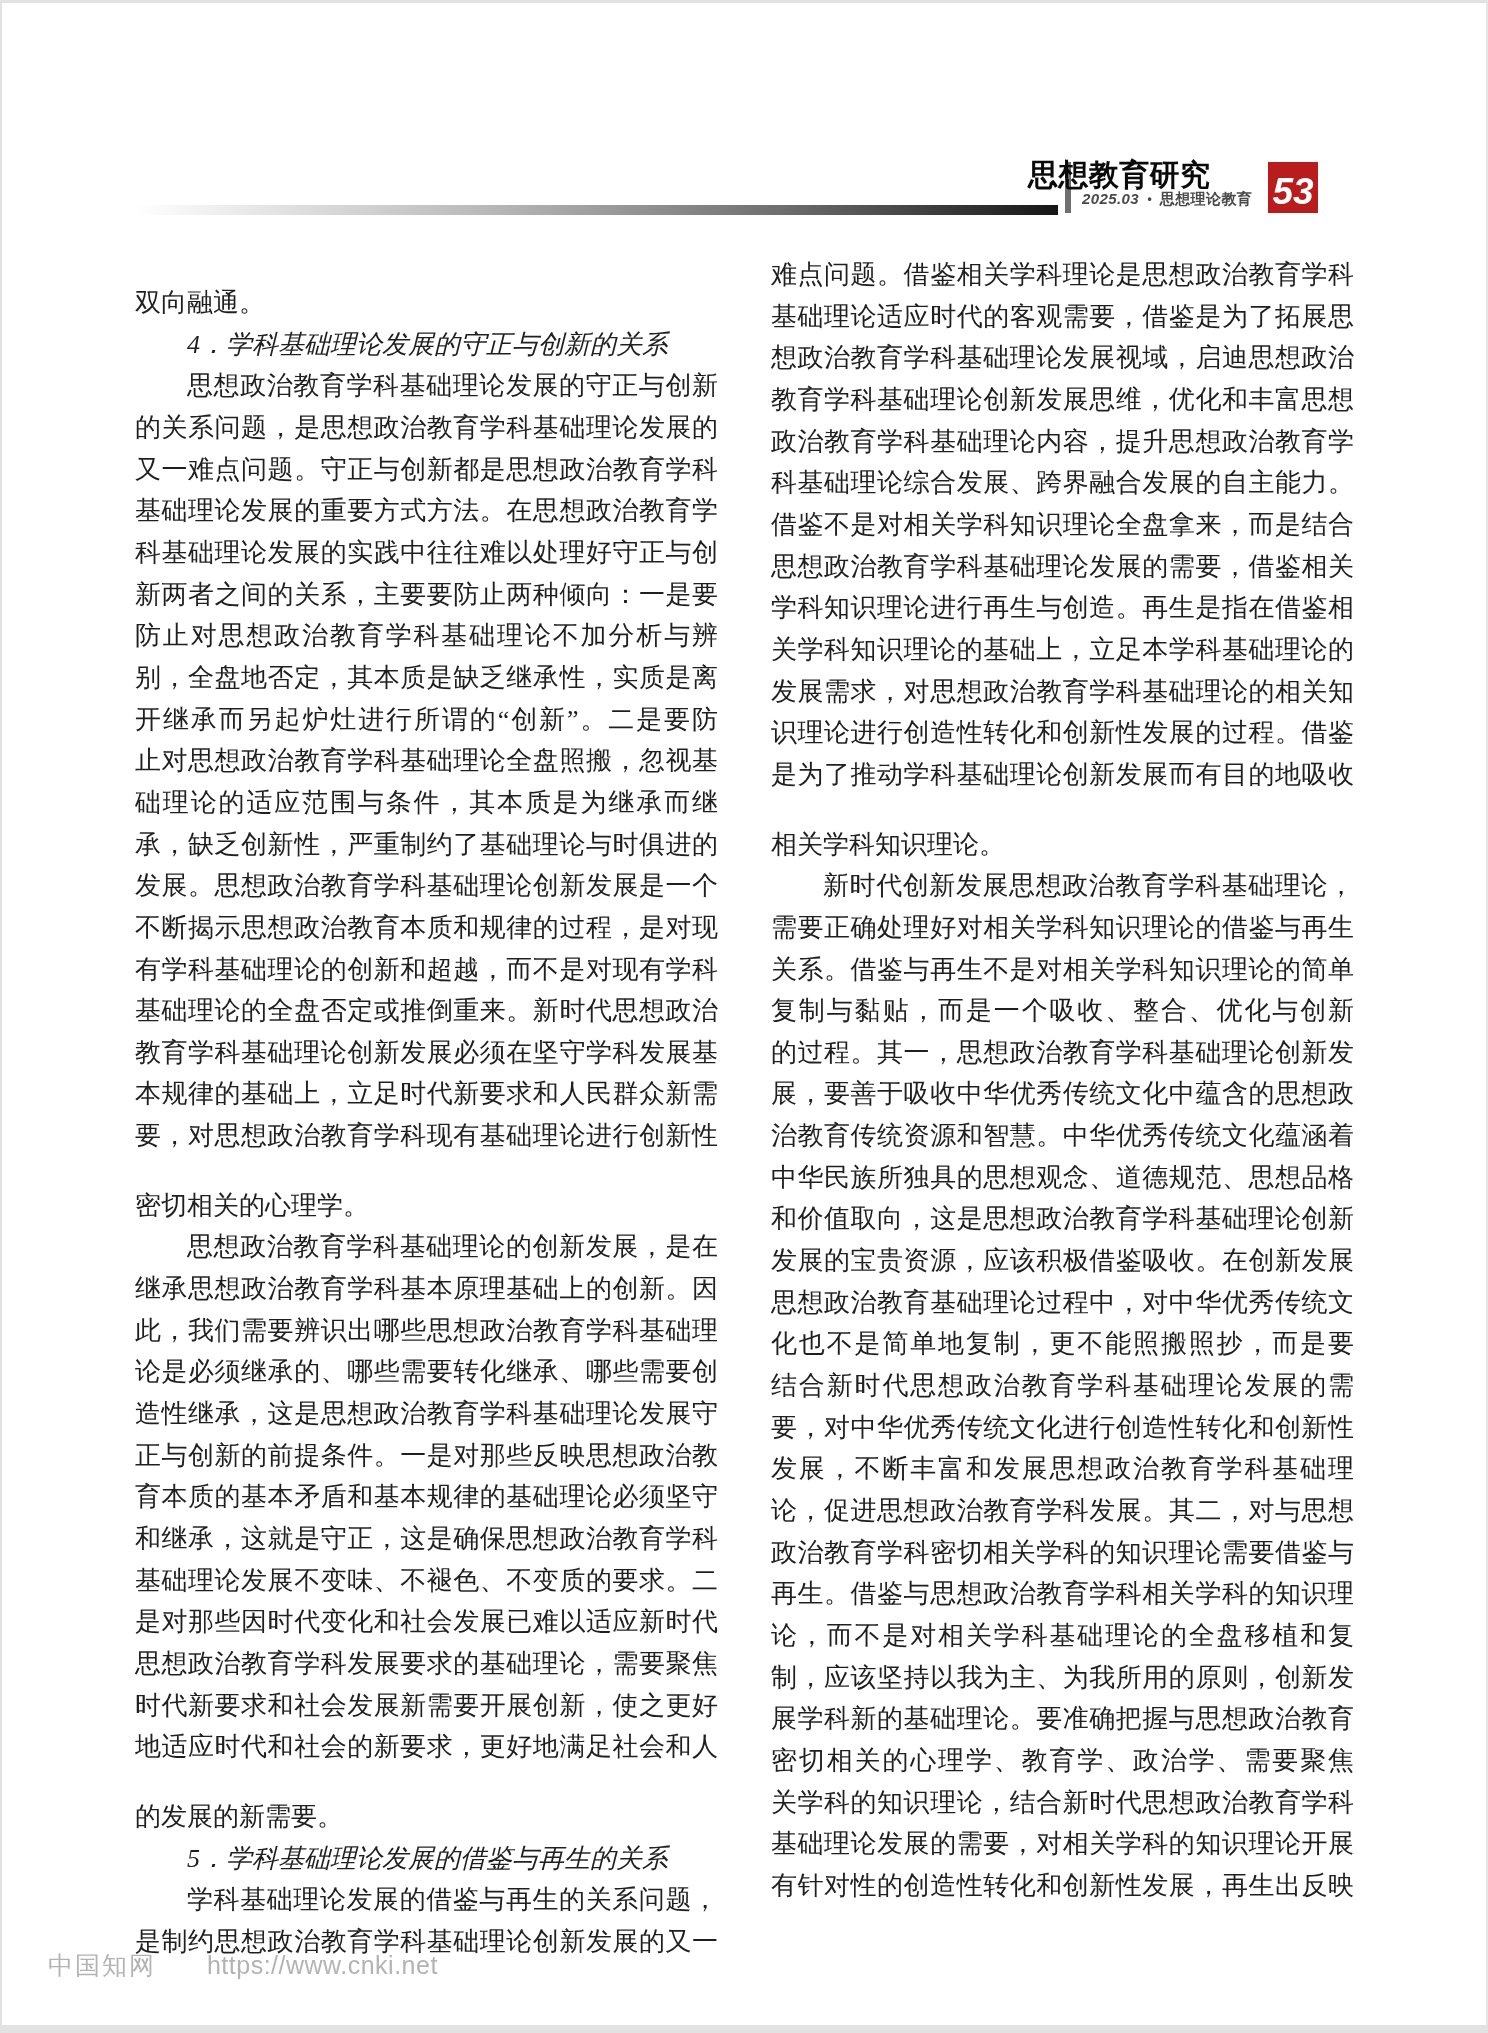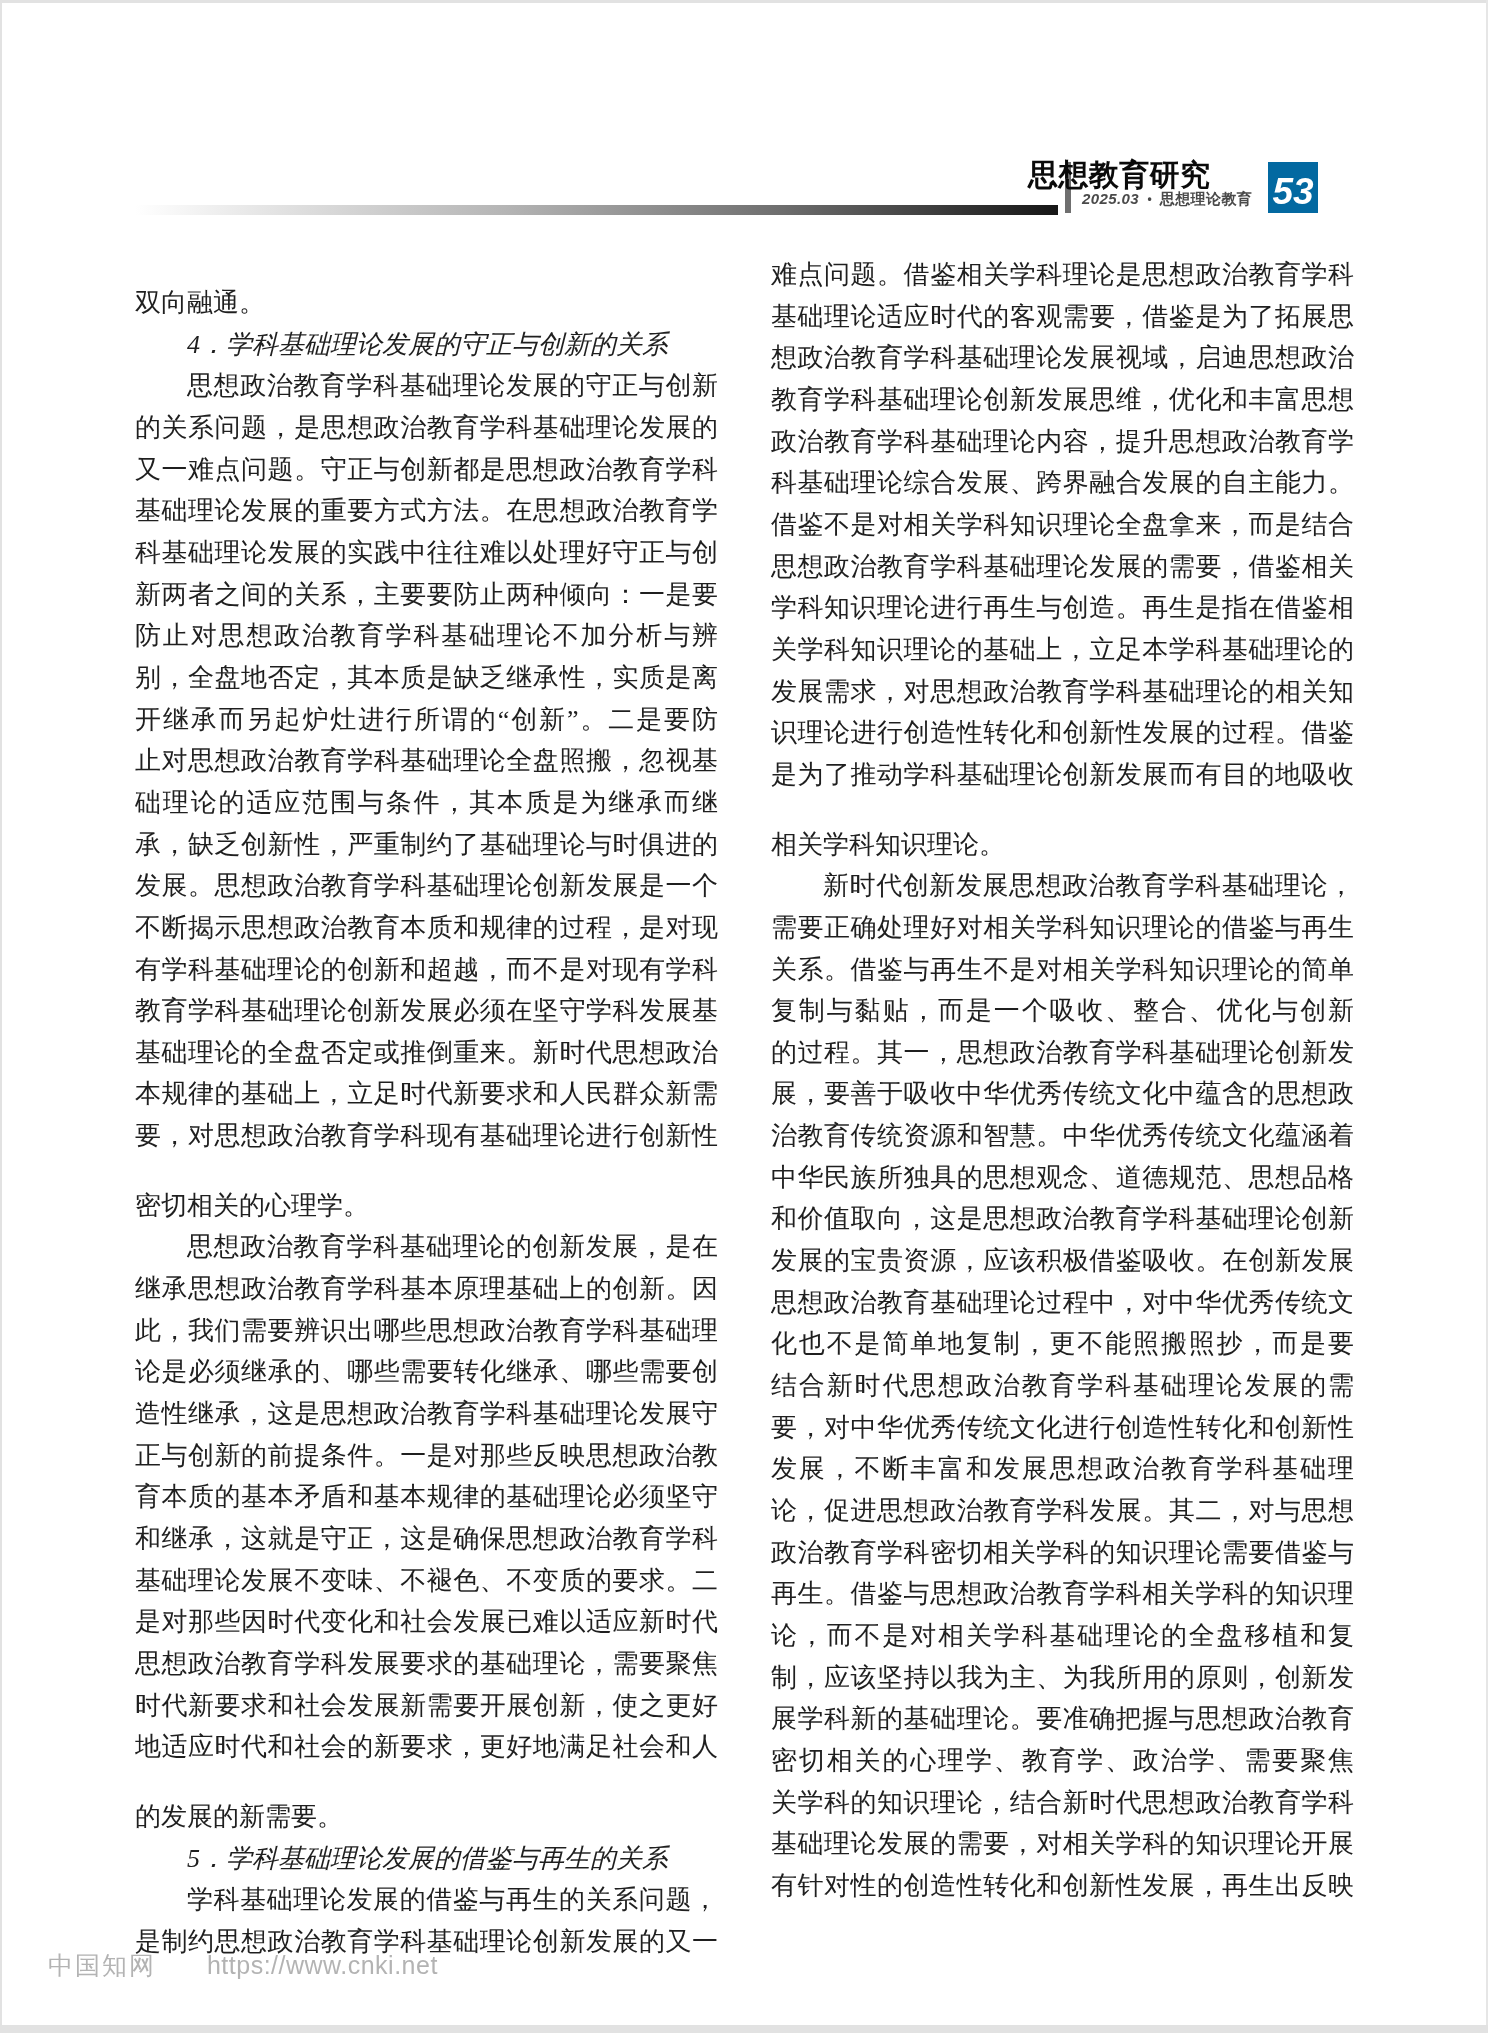"53" .page-number-box { background: #0369a1 -> #b91c1c }
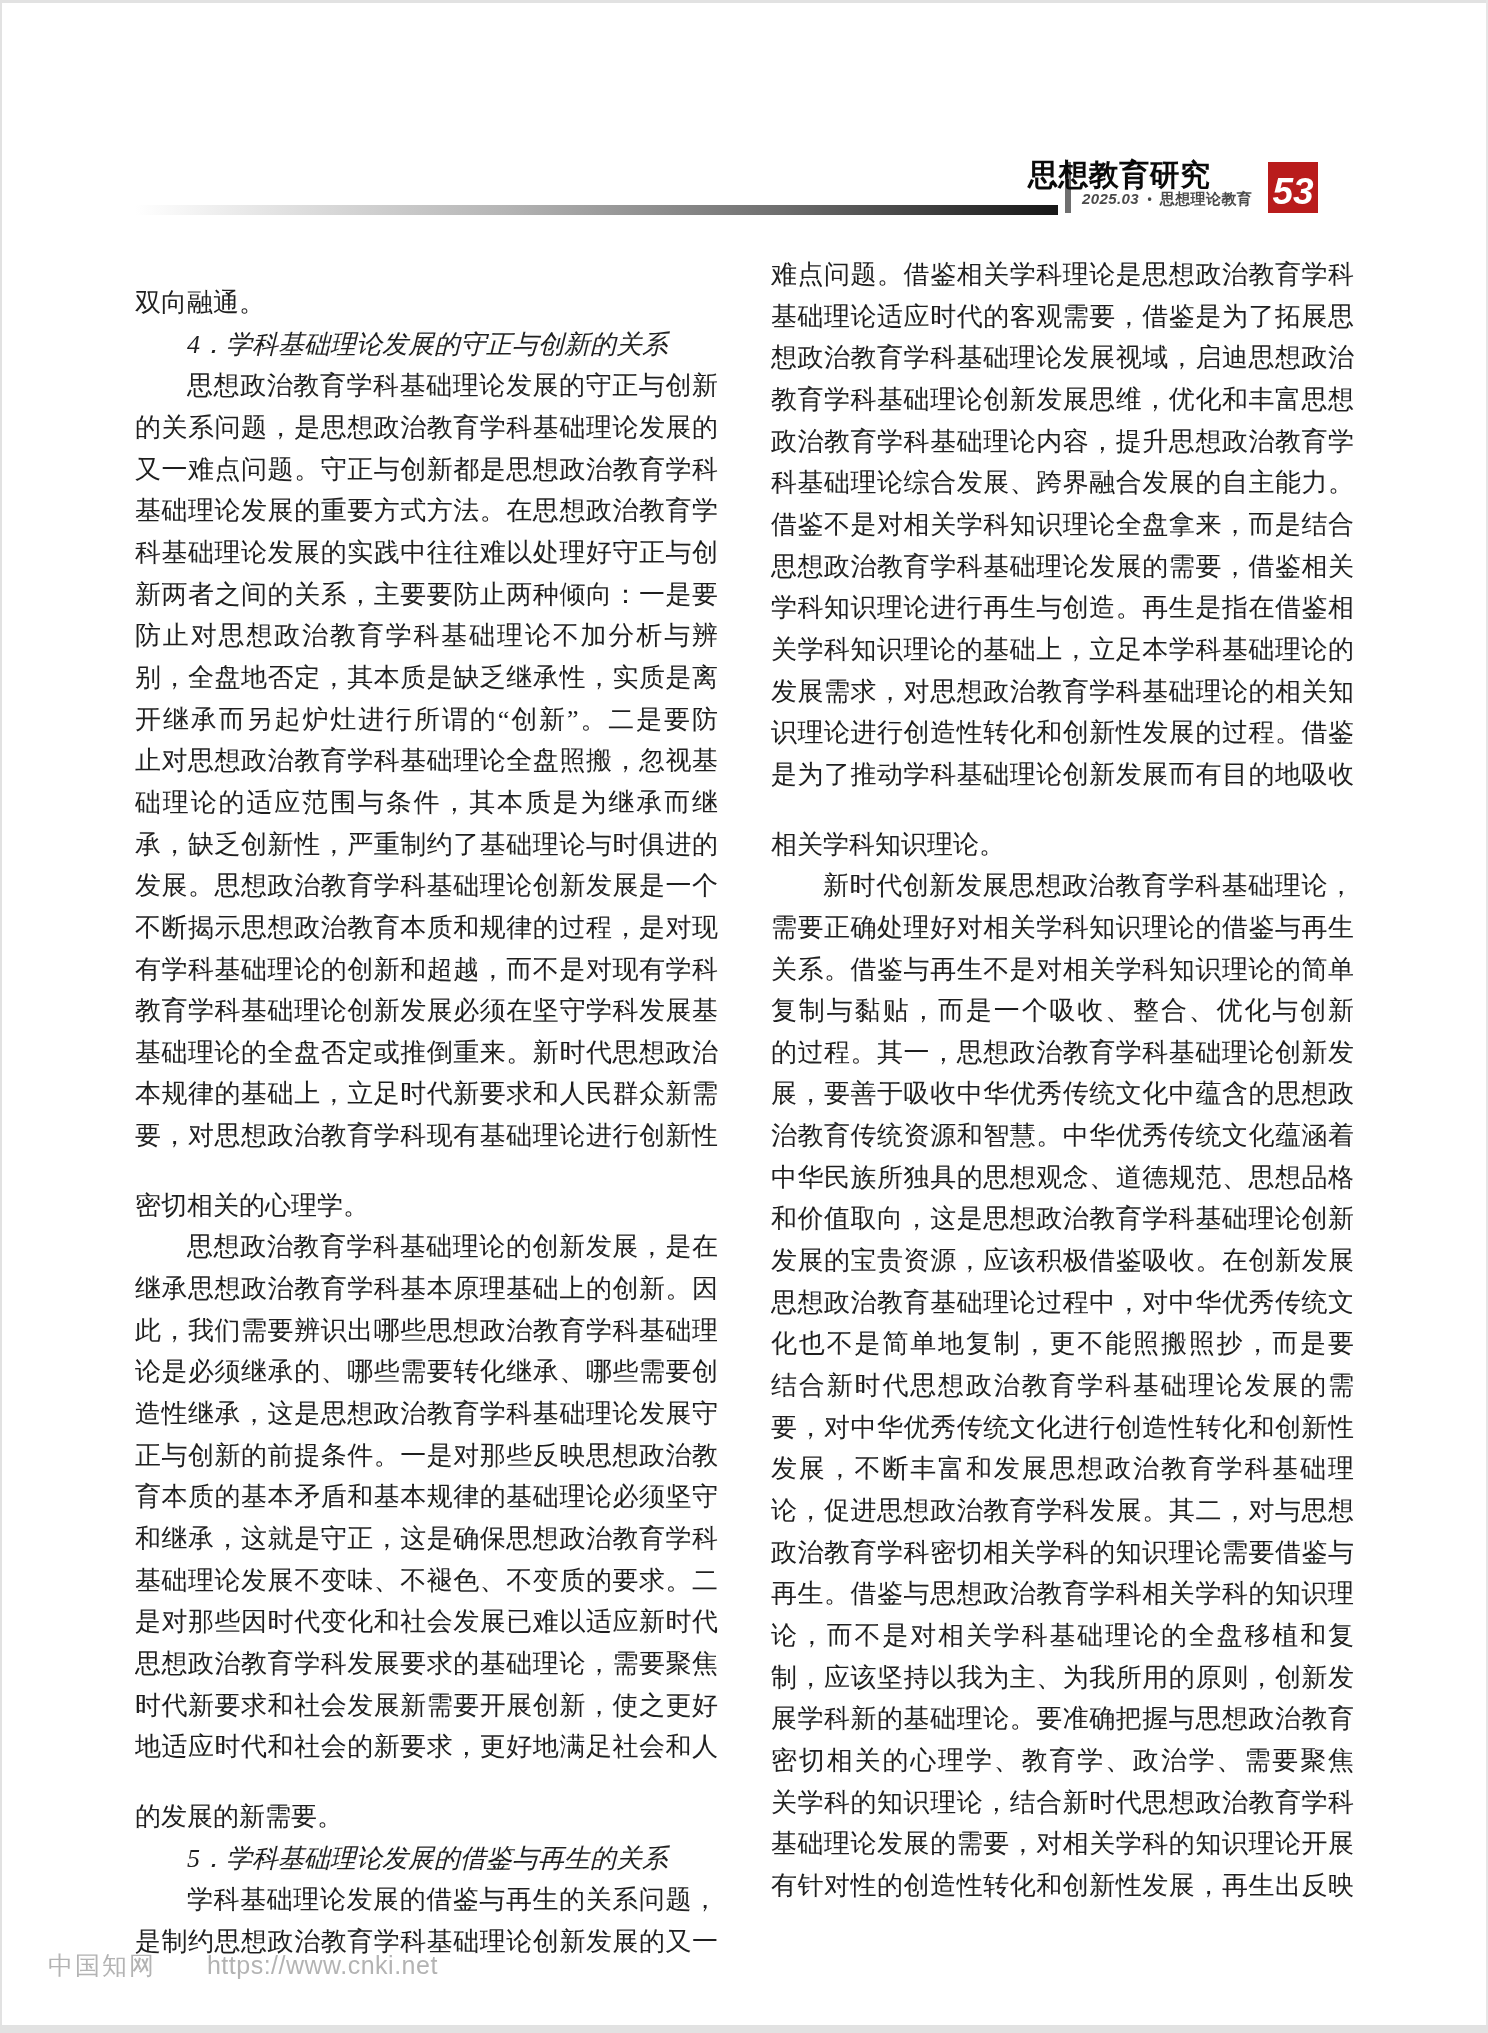"教育学科基础理论创新发展必须在坚守学科发展基" div.line { order: before "基础理论的全盘否定或推倒重来。新时代思想政治" -> after "基础理论的全盘否定或推倒重来。新时代思想政治" }
